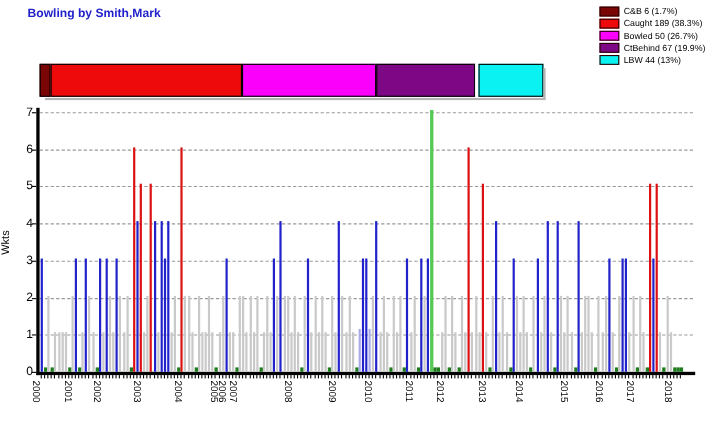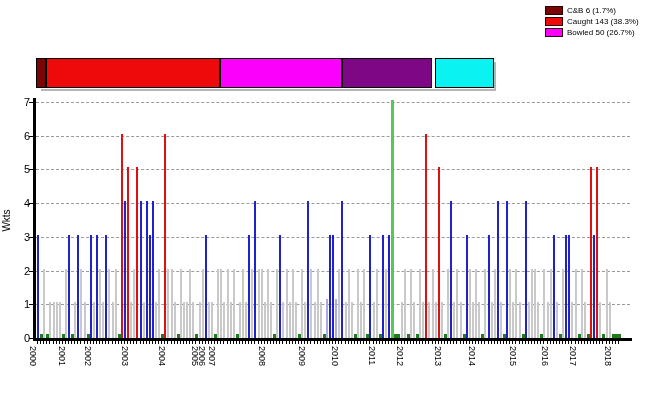"Bowling by Smith,Mark" div.title-line { html: none -> <div>Bowling by Smith,Mark</div> }
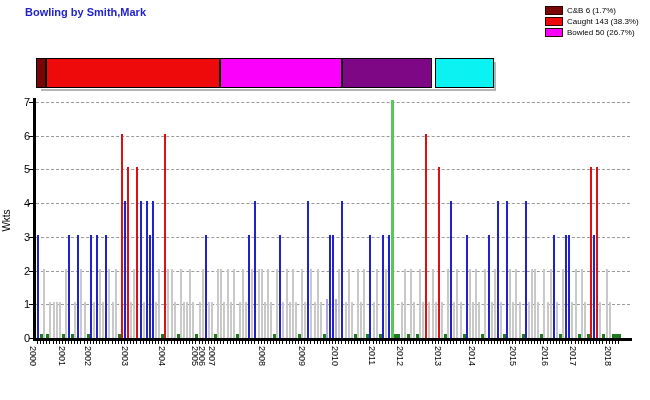"Caught 143 (38.3%)" div.legend-label { text: 143 -> 189 }
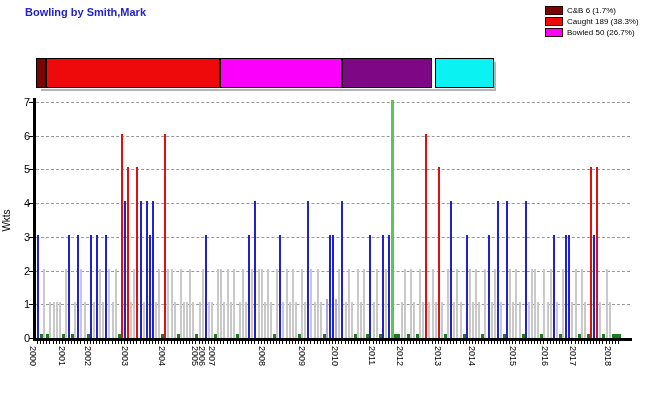"CtBehind 67 (19.9%)" div.legend-row { html: none -> <div> <div></div> <div>CtBehind 67 (19.9%)</div> </div> }
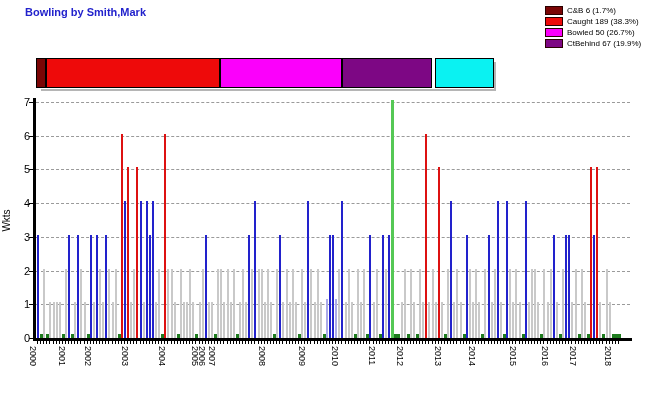"LBW 44 (13%)" div.legend-row { html: none -> <div> <div></div> <div>LBW 44 (13%)</div> </div> }
